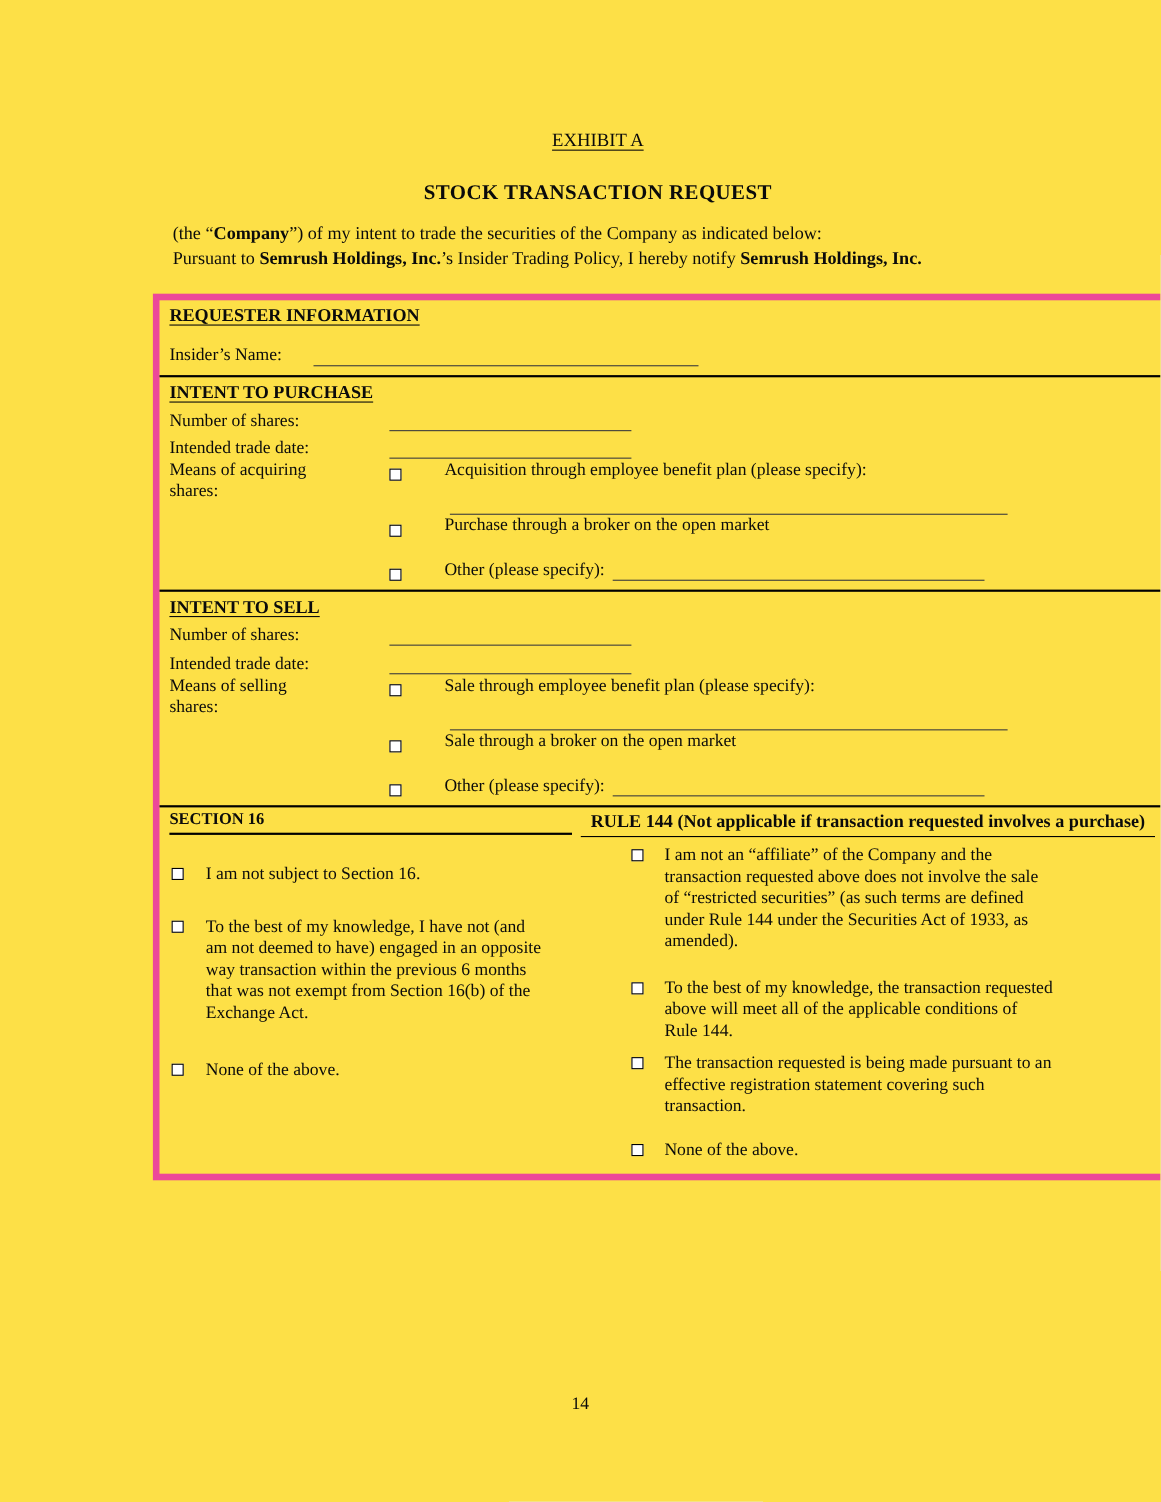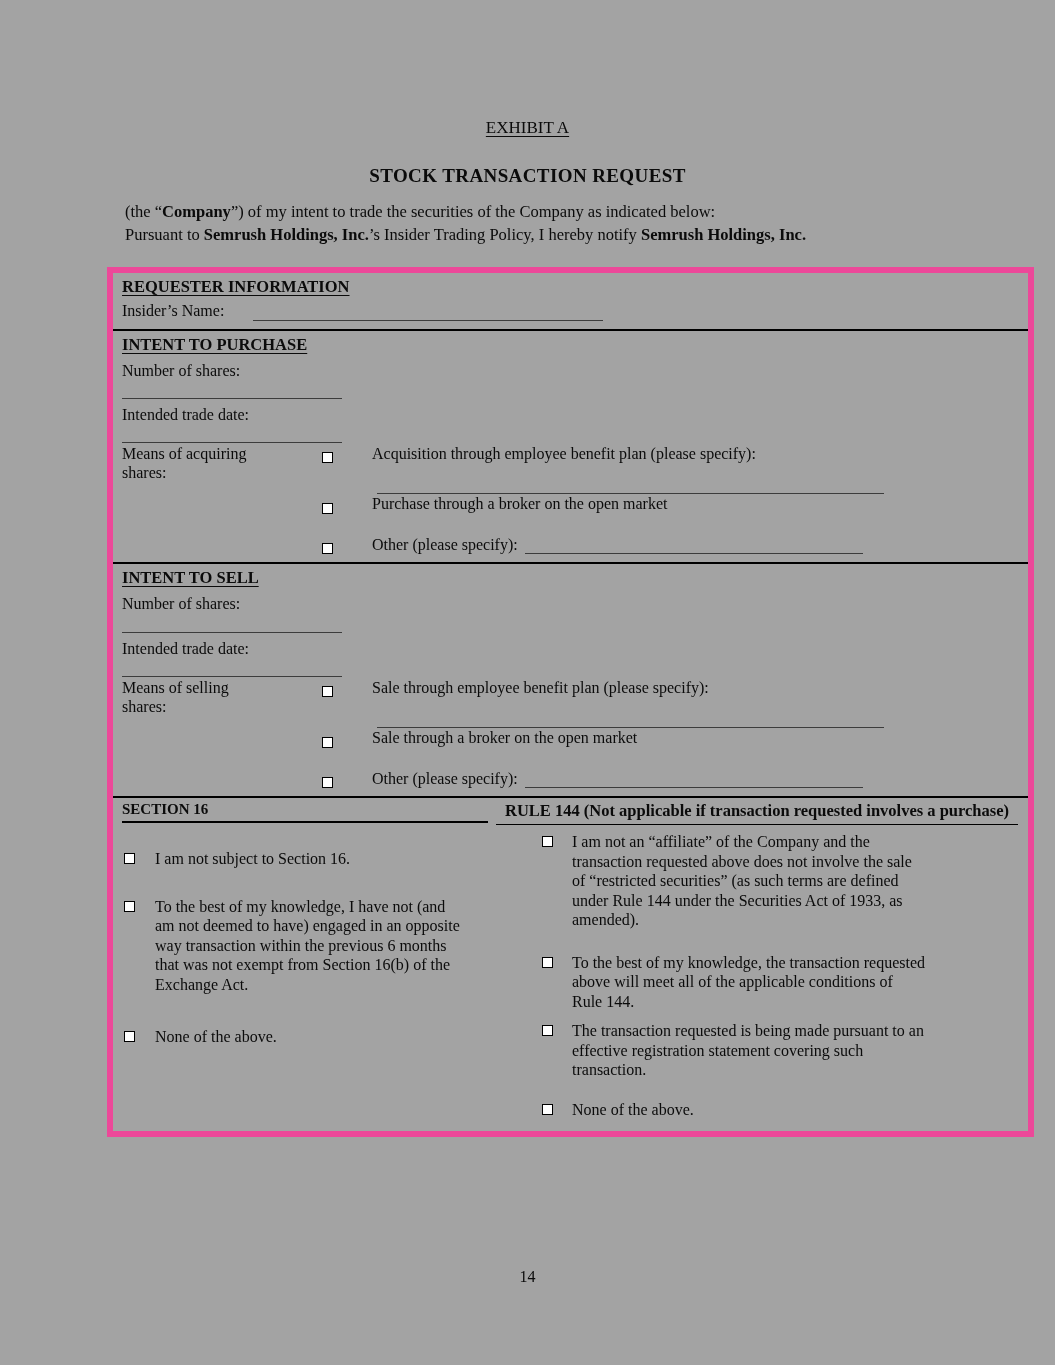"EXHIBIT A" .page { background: #a3a3a3 -> #fde047; padding-left: none -> 32px }
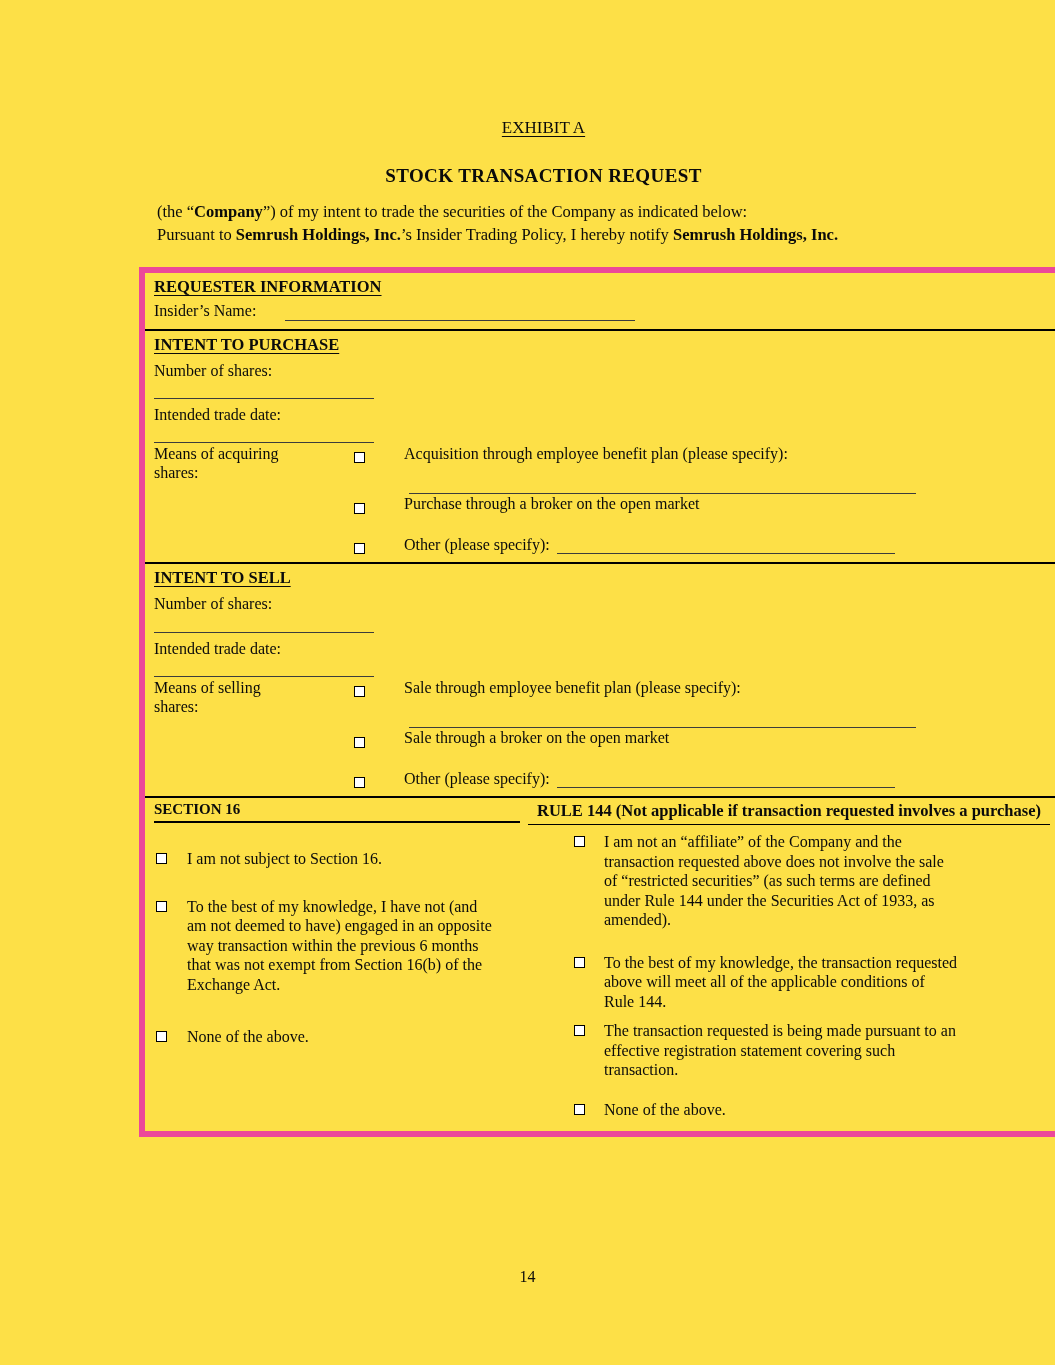"Insider’s Name:" .name-row { margin-top: 5px -> 17px }
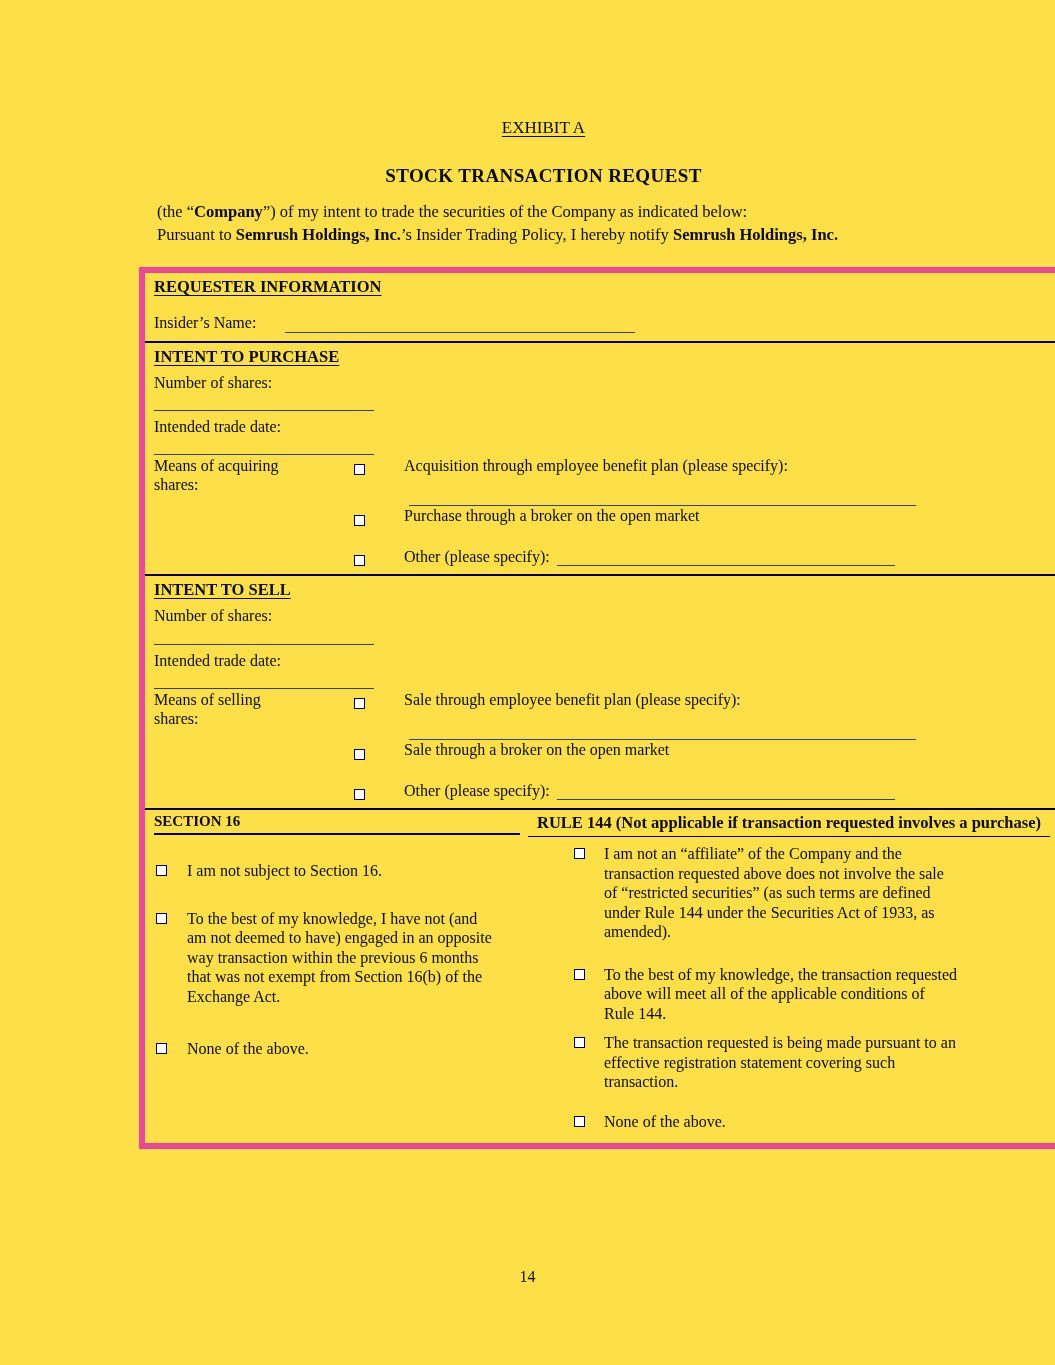"Number of shares:" .field-row { flex-direction: column -> none }
